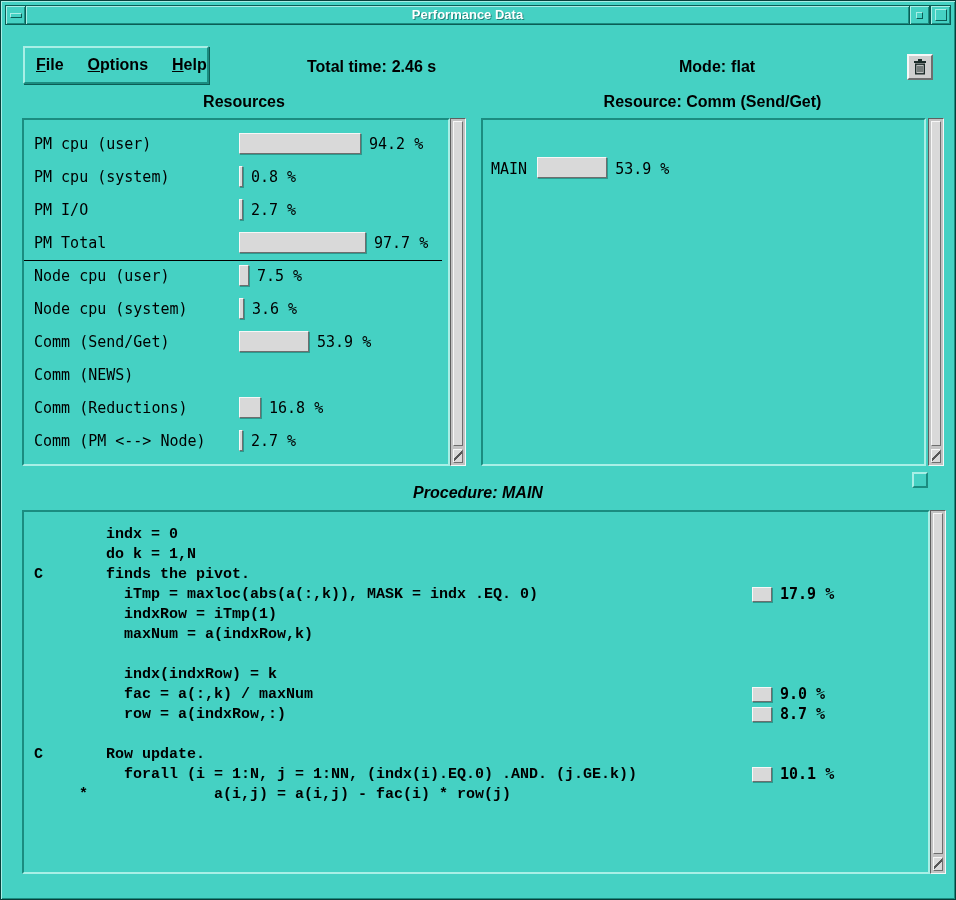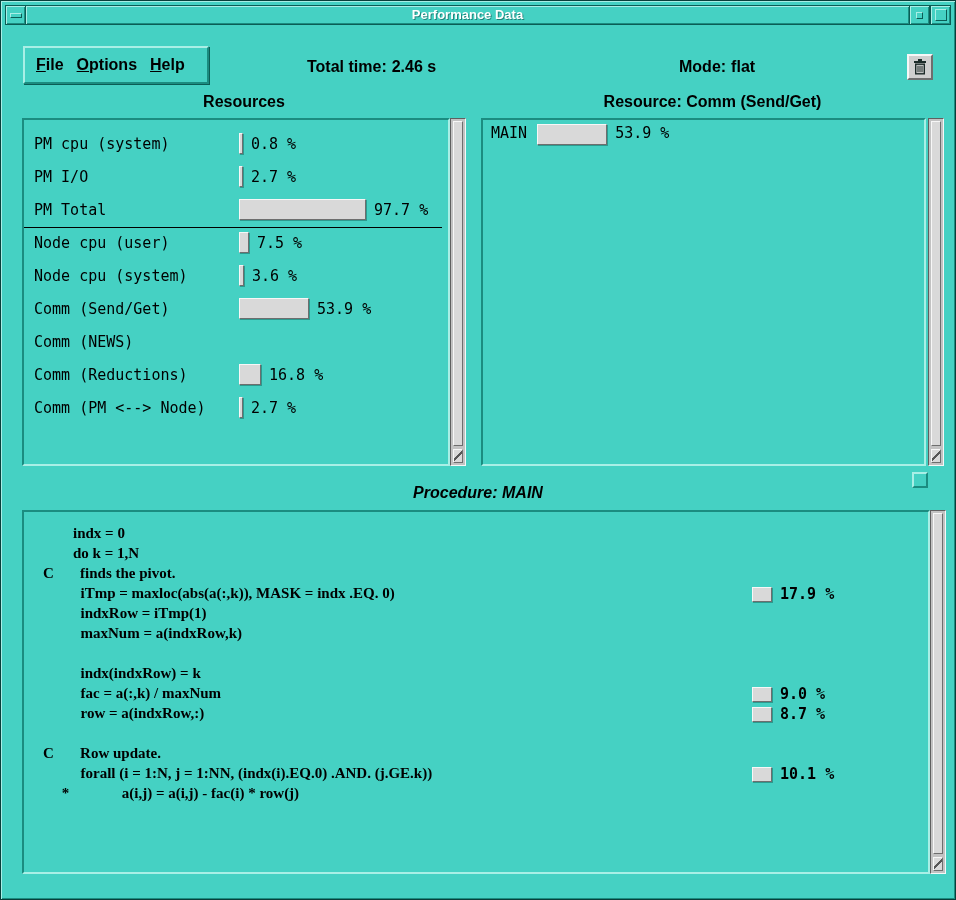"File" .menubar { gap: 13px -> 24px }
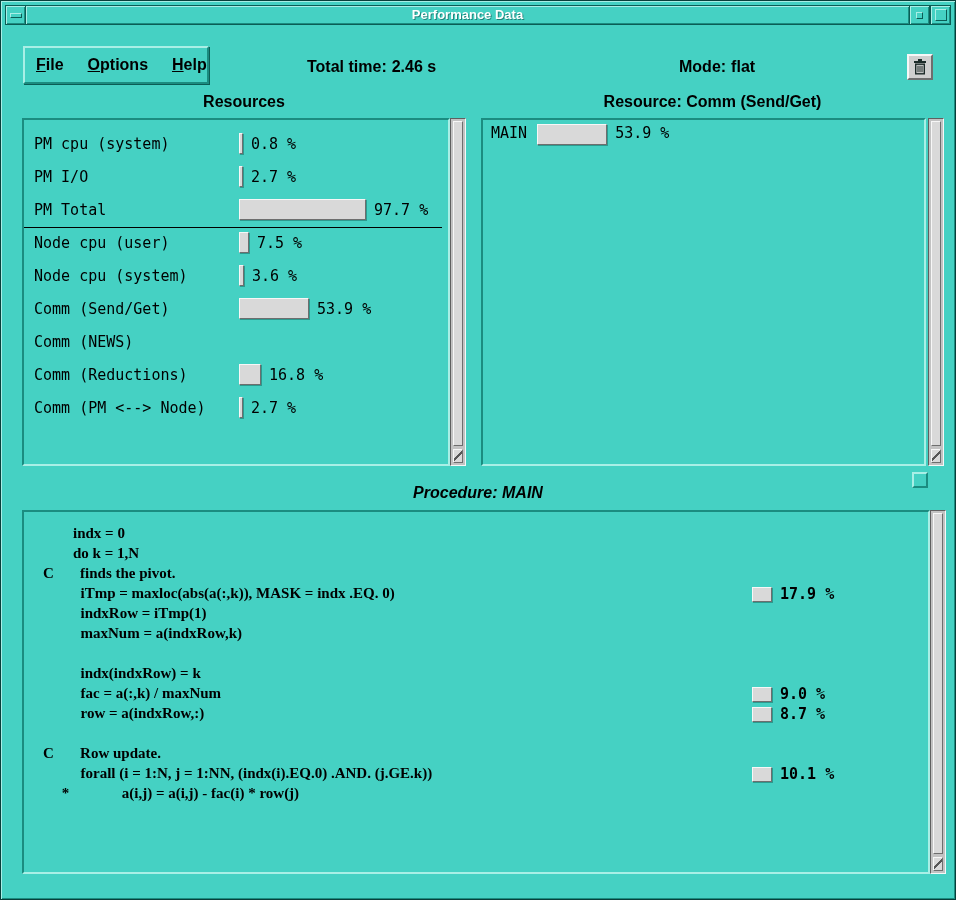"PM cpu (user)" div.res-row { html: none -> <div> <span>PM cpu (user)</span> <span></span> <span>94.2 %</span> </div> }
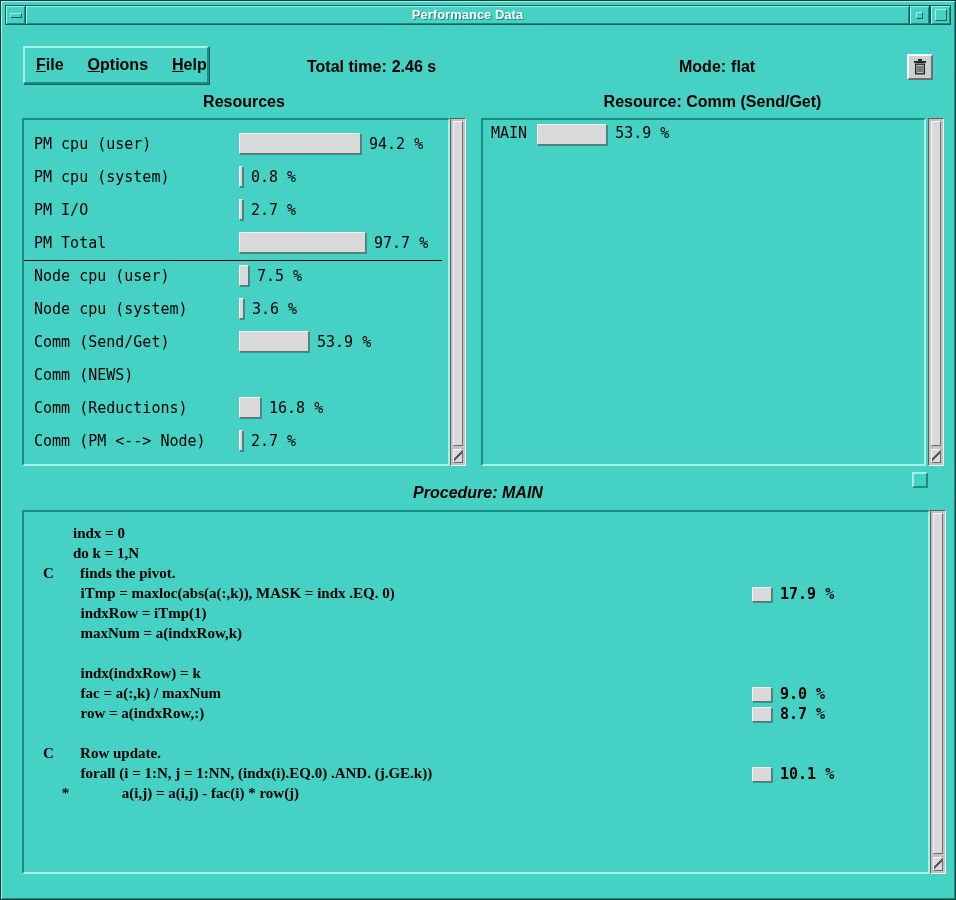"MAIN" .main-row { align-items: flex-start -> flex-end; margin-top: 4px -> 25px }
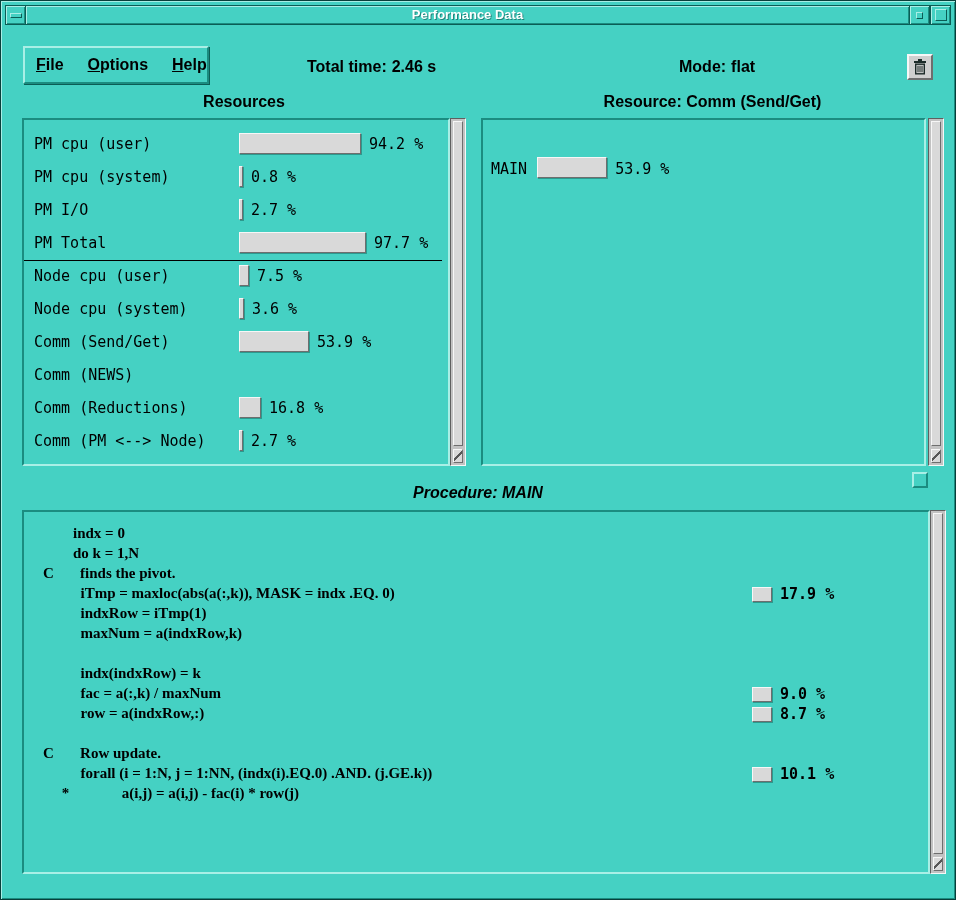"indx = 0" .code-text { font-family: Liberation Serif, serif -> Liberation Mono, monospace; margin-left: 9px -> none }
